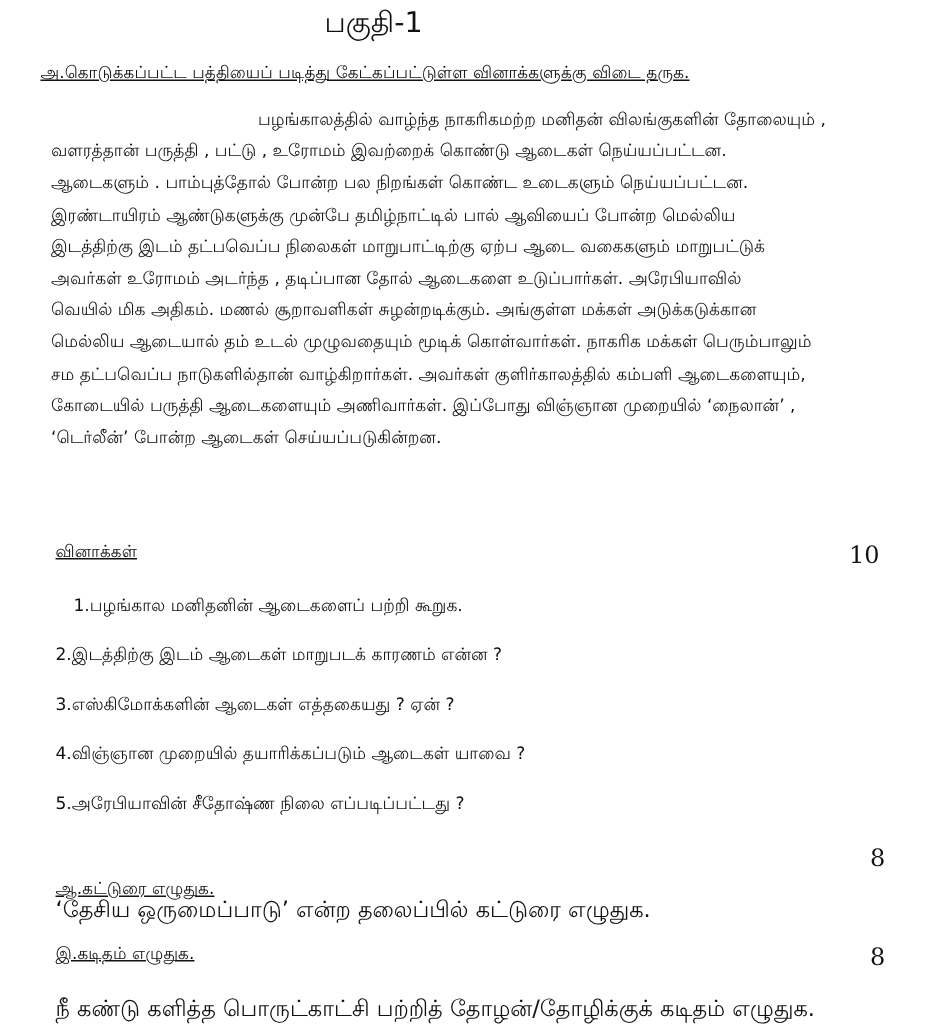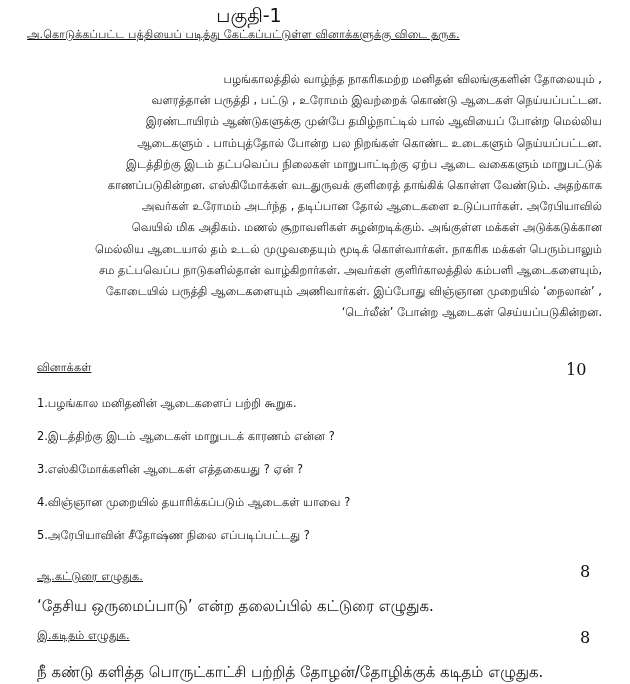"அ.கொடுக்கப்பட்ட பத்தியைப் படித்து" div.heading { top: 28px -> 42px }
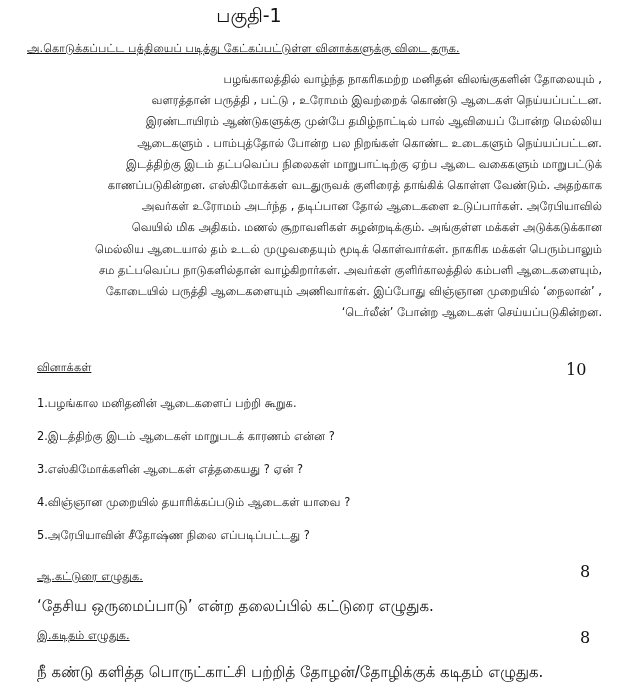"பழங்காலத்தில் வாழ்ந்த நாகரிகமற்ற மனிதன்" .para .line { text-align: right -> none }
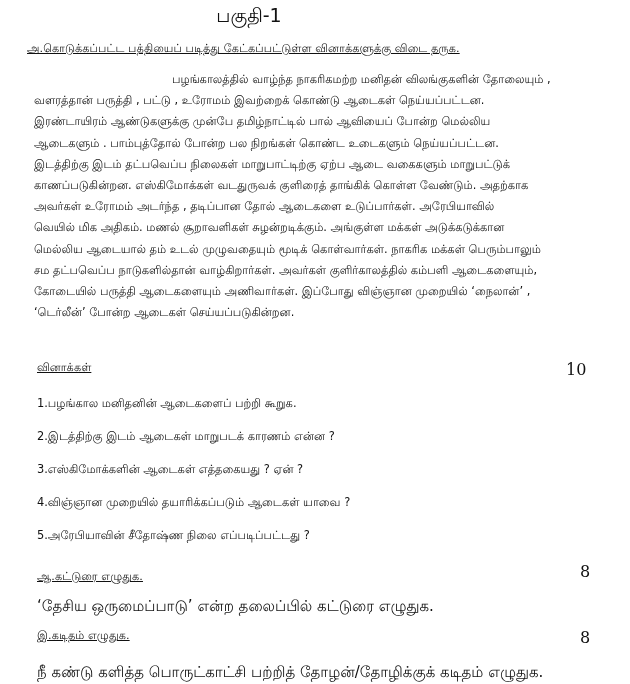"இரண்டாயிரம் ஆண்டுகளுக்கு முன்பே" span.line { order: before "ஆடைகளும் . பாம்புத்தோல் போன்ற பல" -> after "ஆடைகளும் . பாம்புத்தோல் போன்ற பல" }
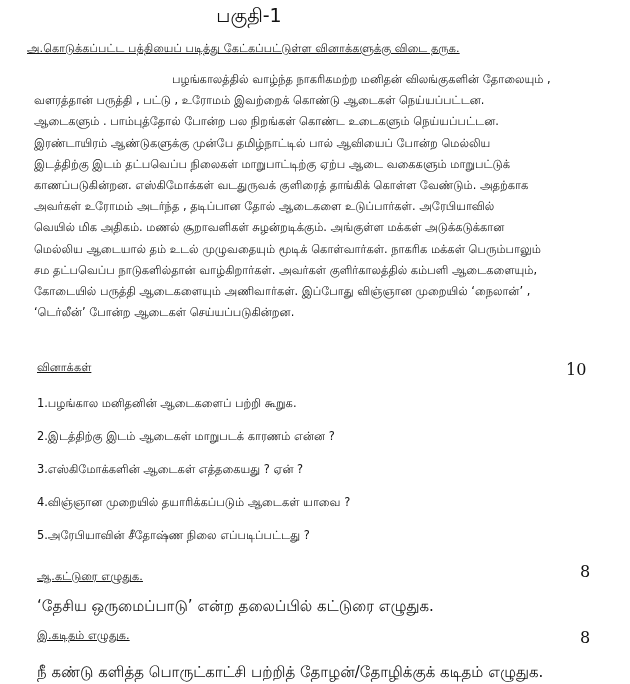"காணப்படுகின்றன. எஸ்கிமோக்கள் வடதுருவக்" span.line { html: <span>காணப்படுகின்றன. எஸ்கிமோக்கள் வடதுருவக் குளிரைத் தாங்கிக் கொள்ள வேண்டும். அதற்காக</span> -> none }
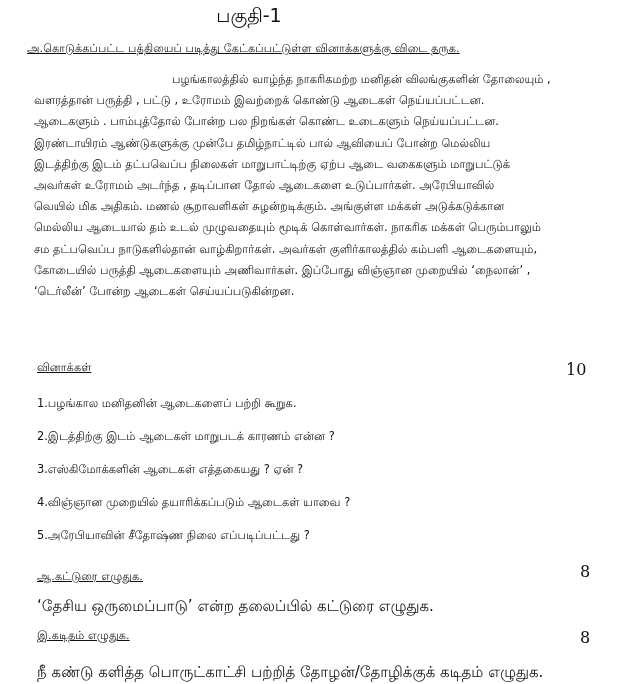"1.பழங்கால மனிதனின் ஆடைகளைப் பற்றி கூறுக." div.question { margin-left: none -> 12px }
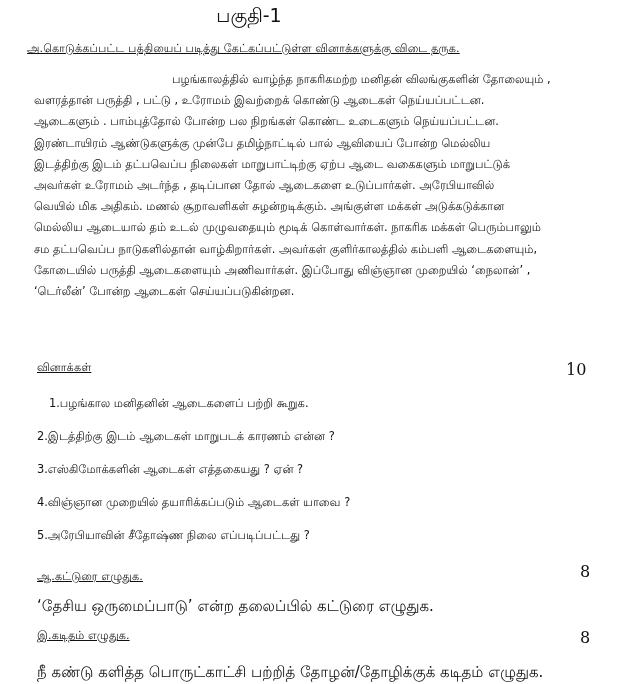"ஆ.கட்டுரை எழுதுக." div.heading { top: 570px -> 586px }
